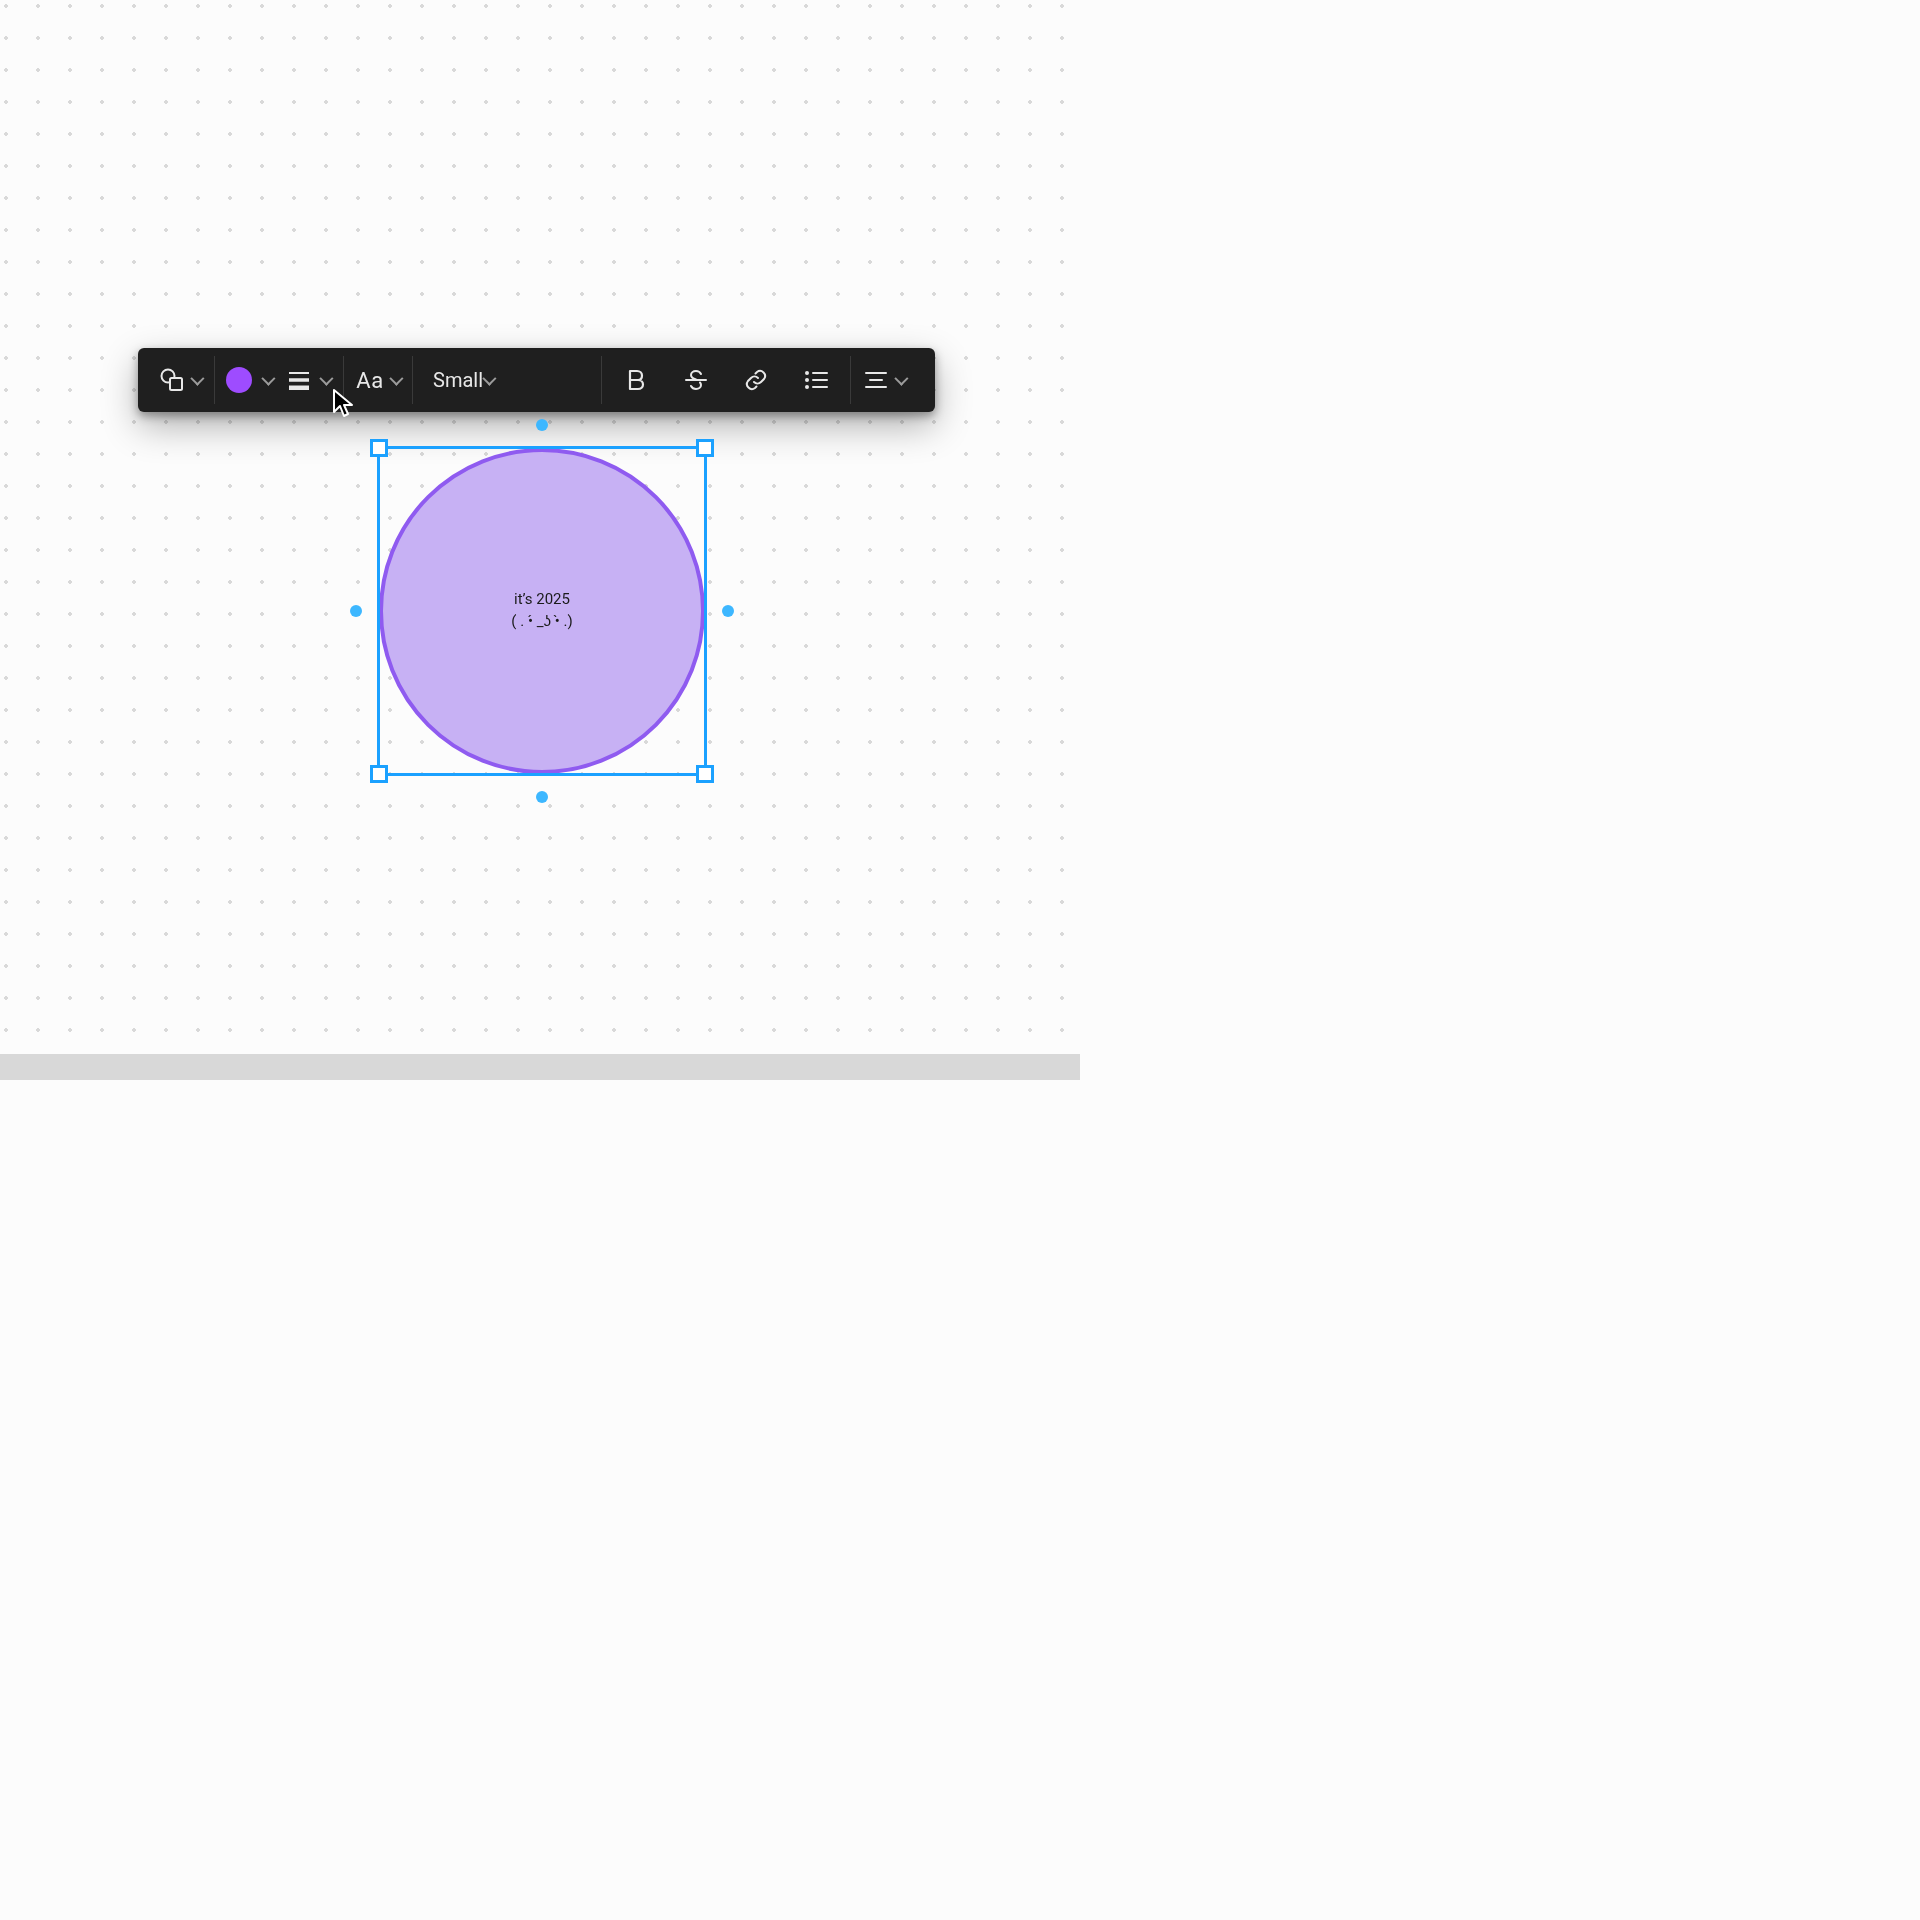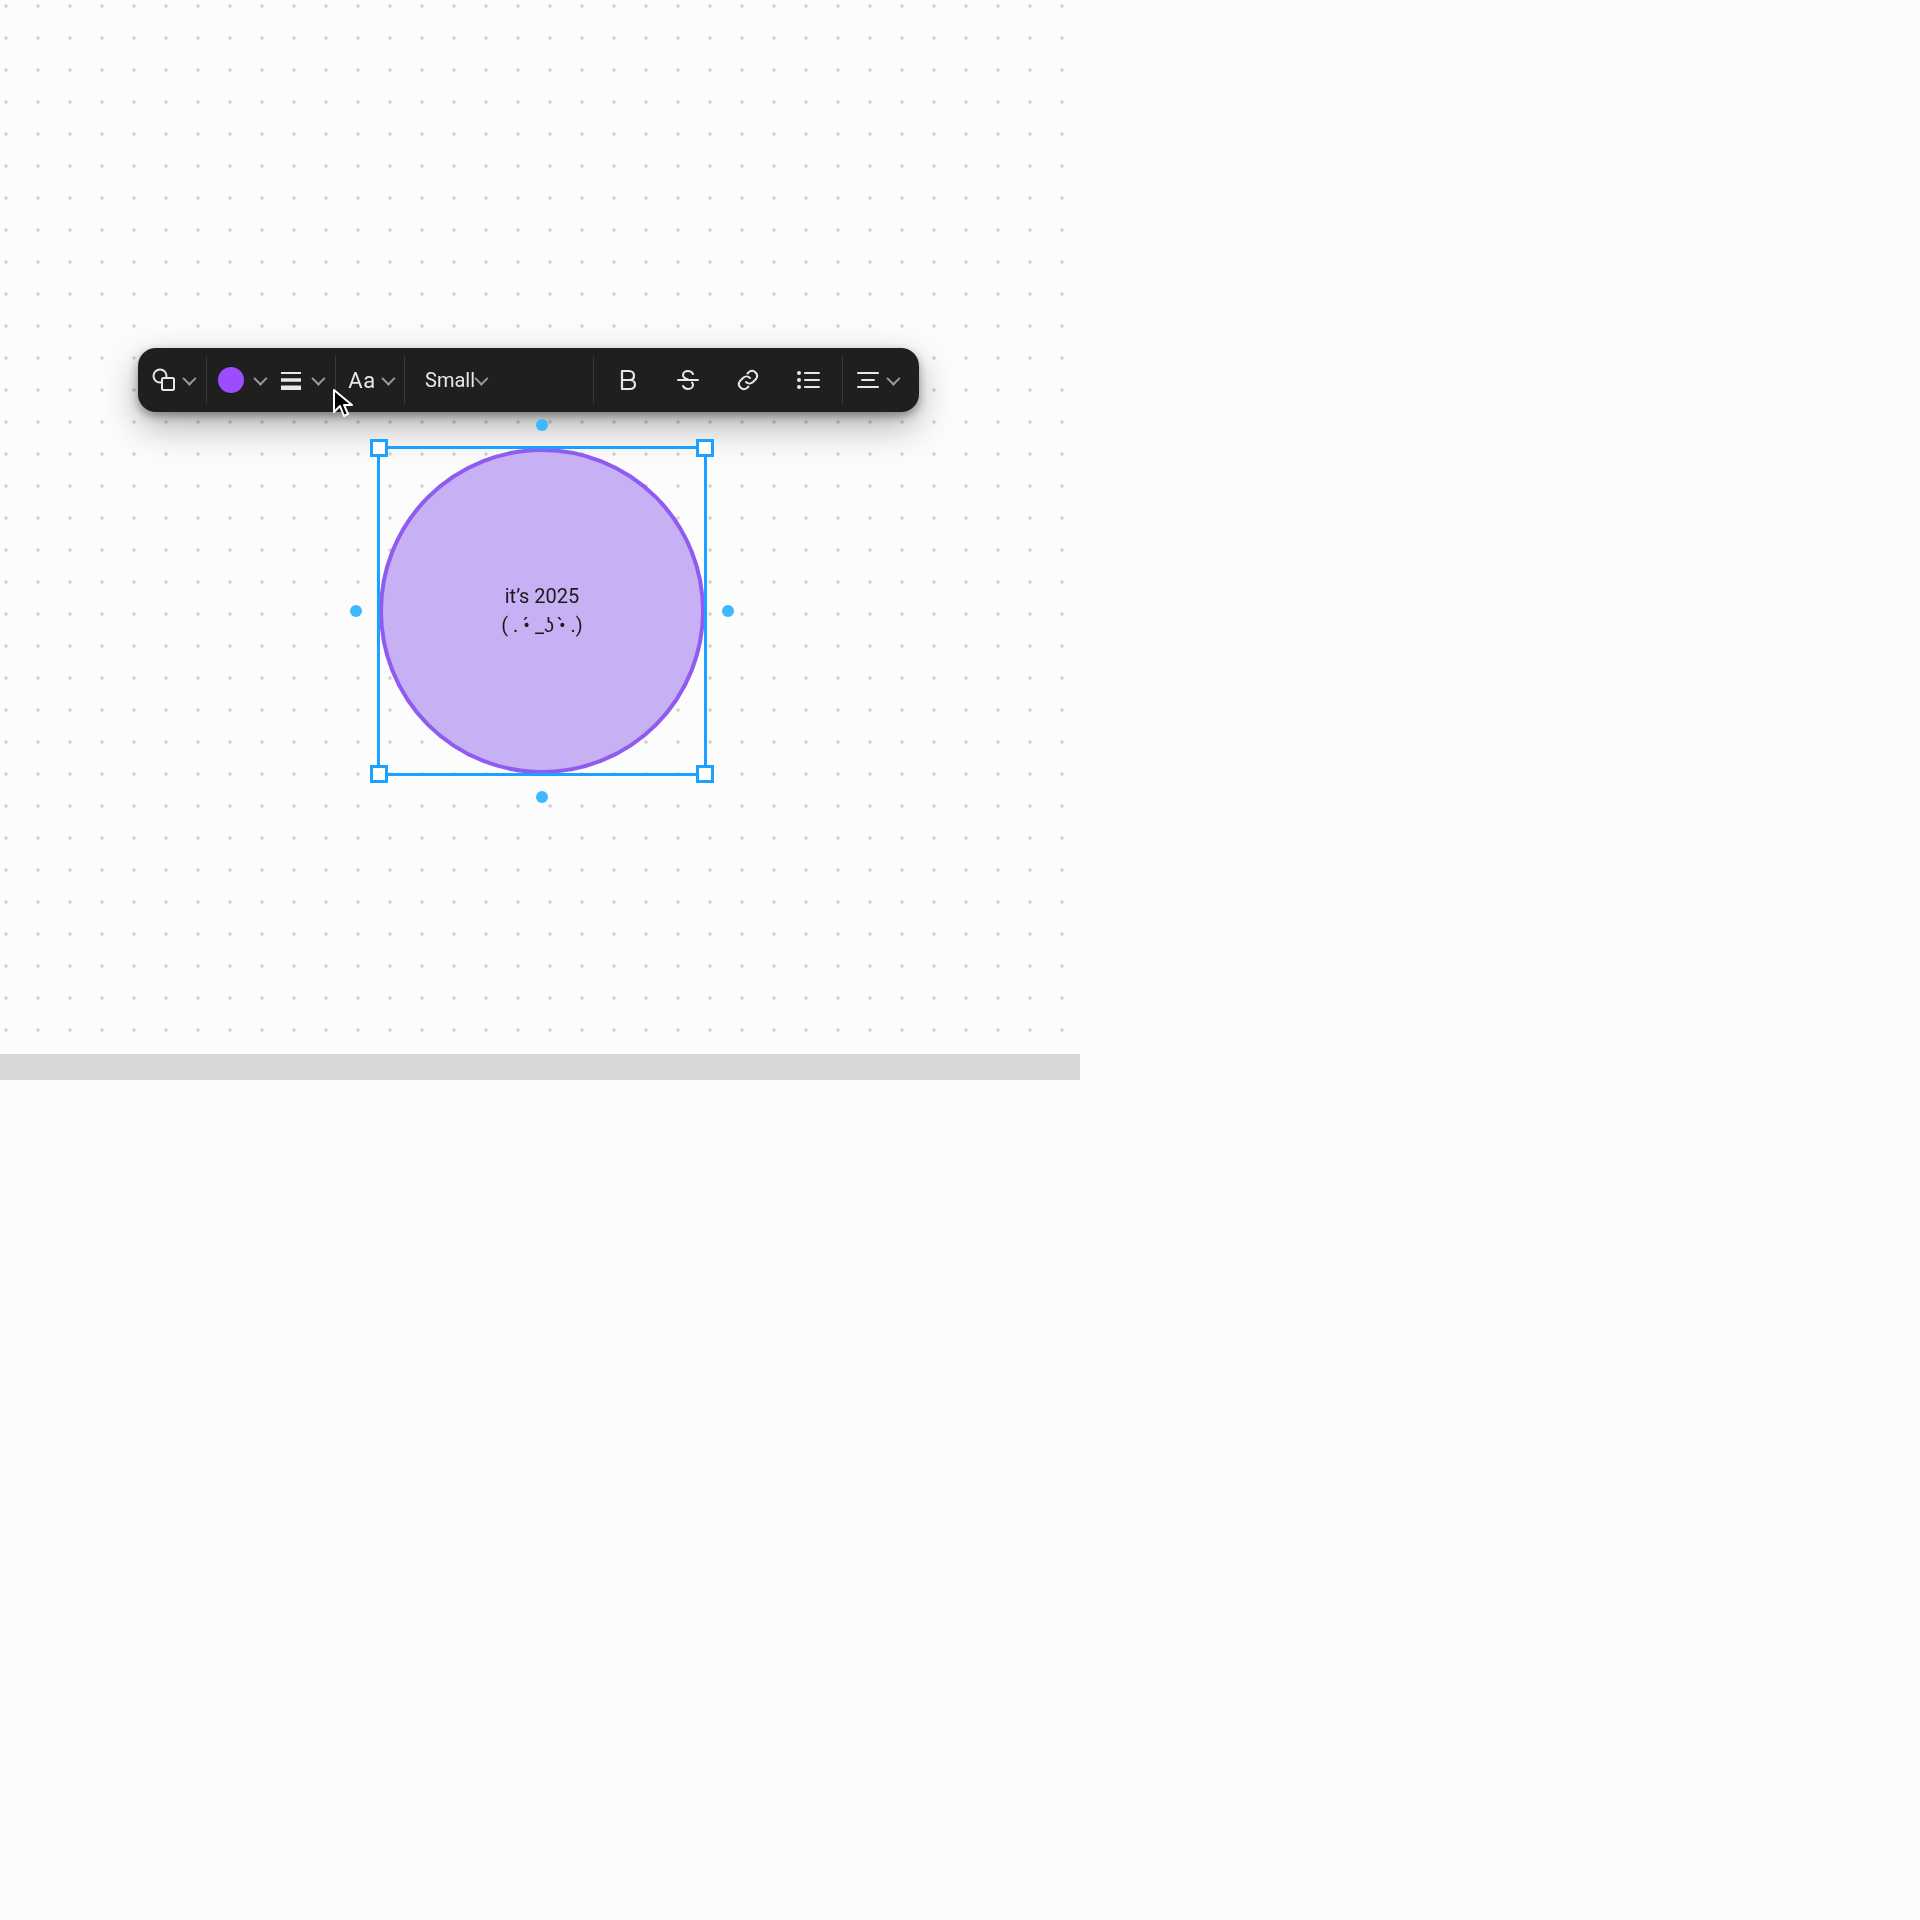"Aa" .toolbar { border-radius: 18px -> 6px; padding: 0 4px -> 0 12px }
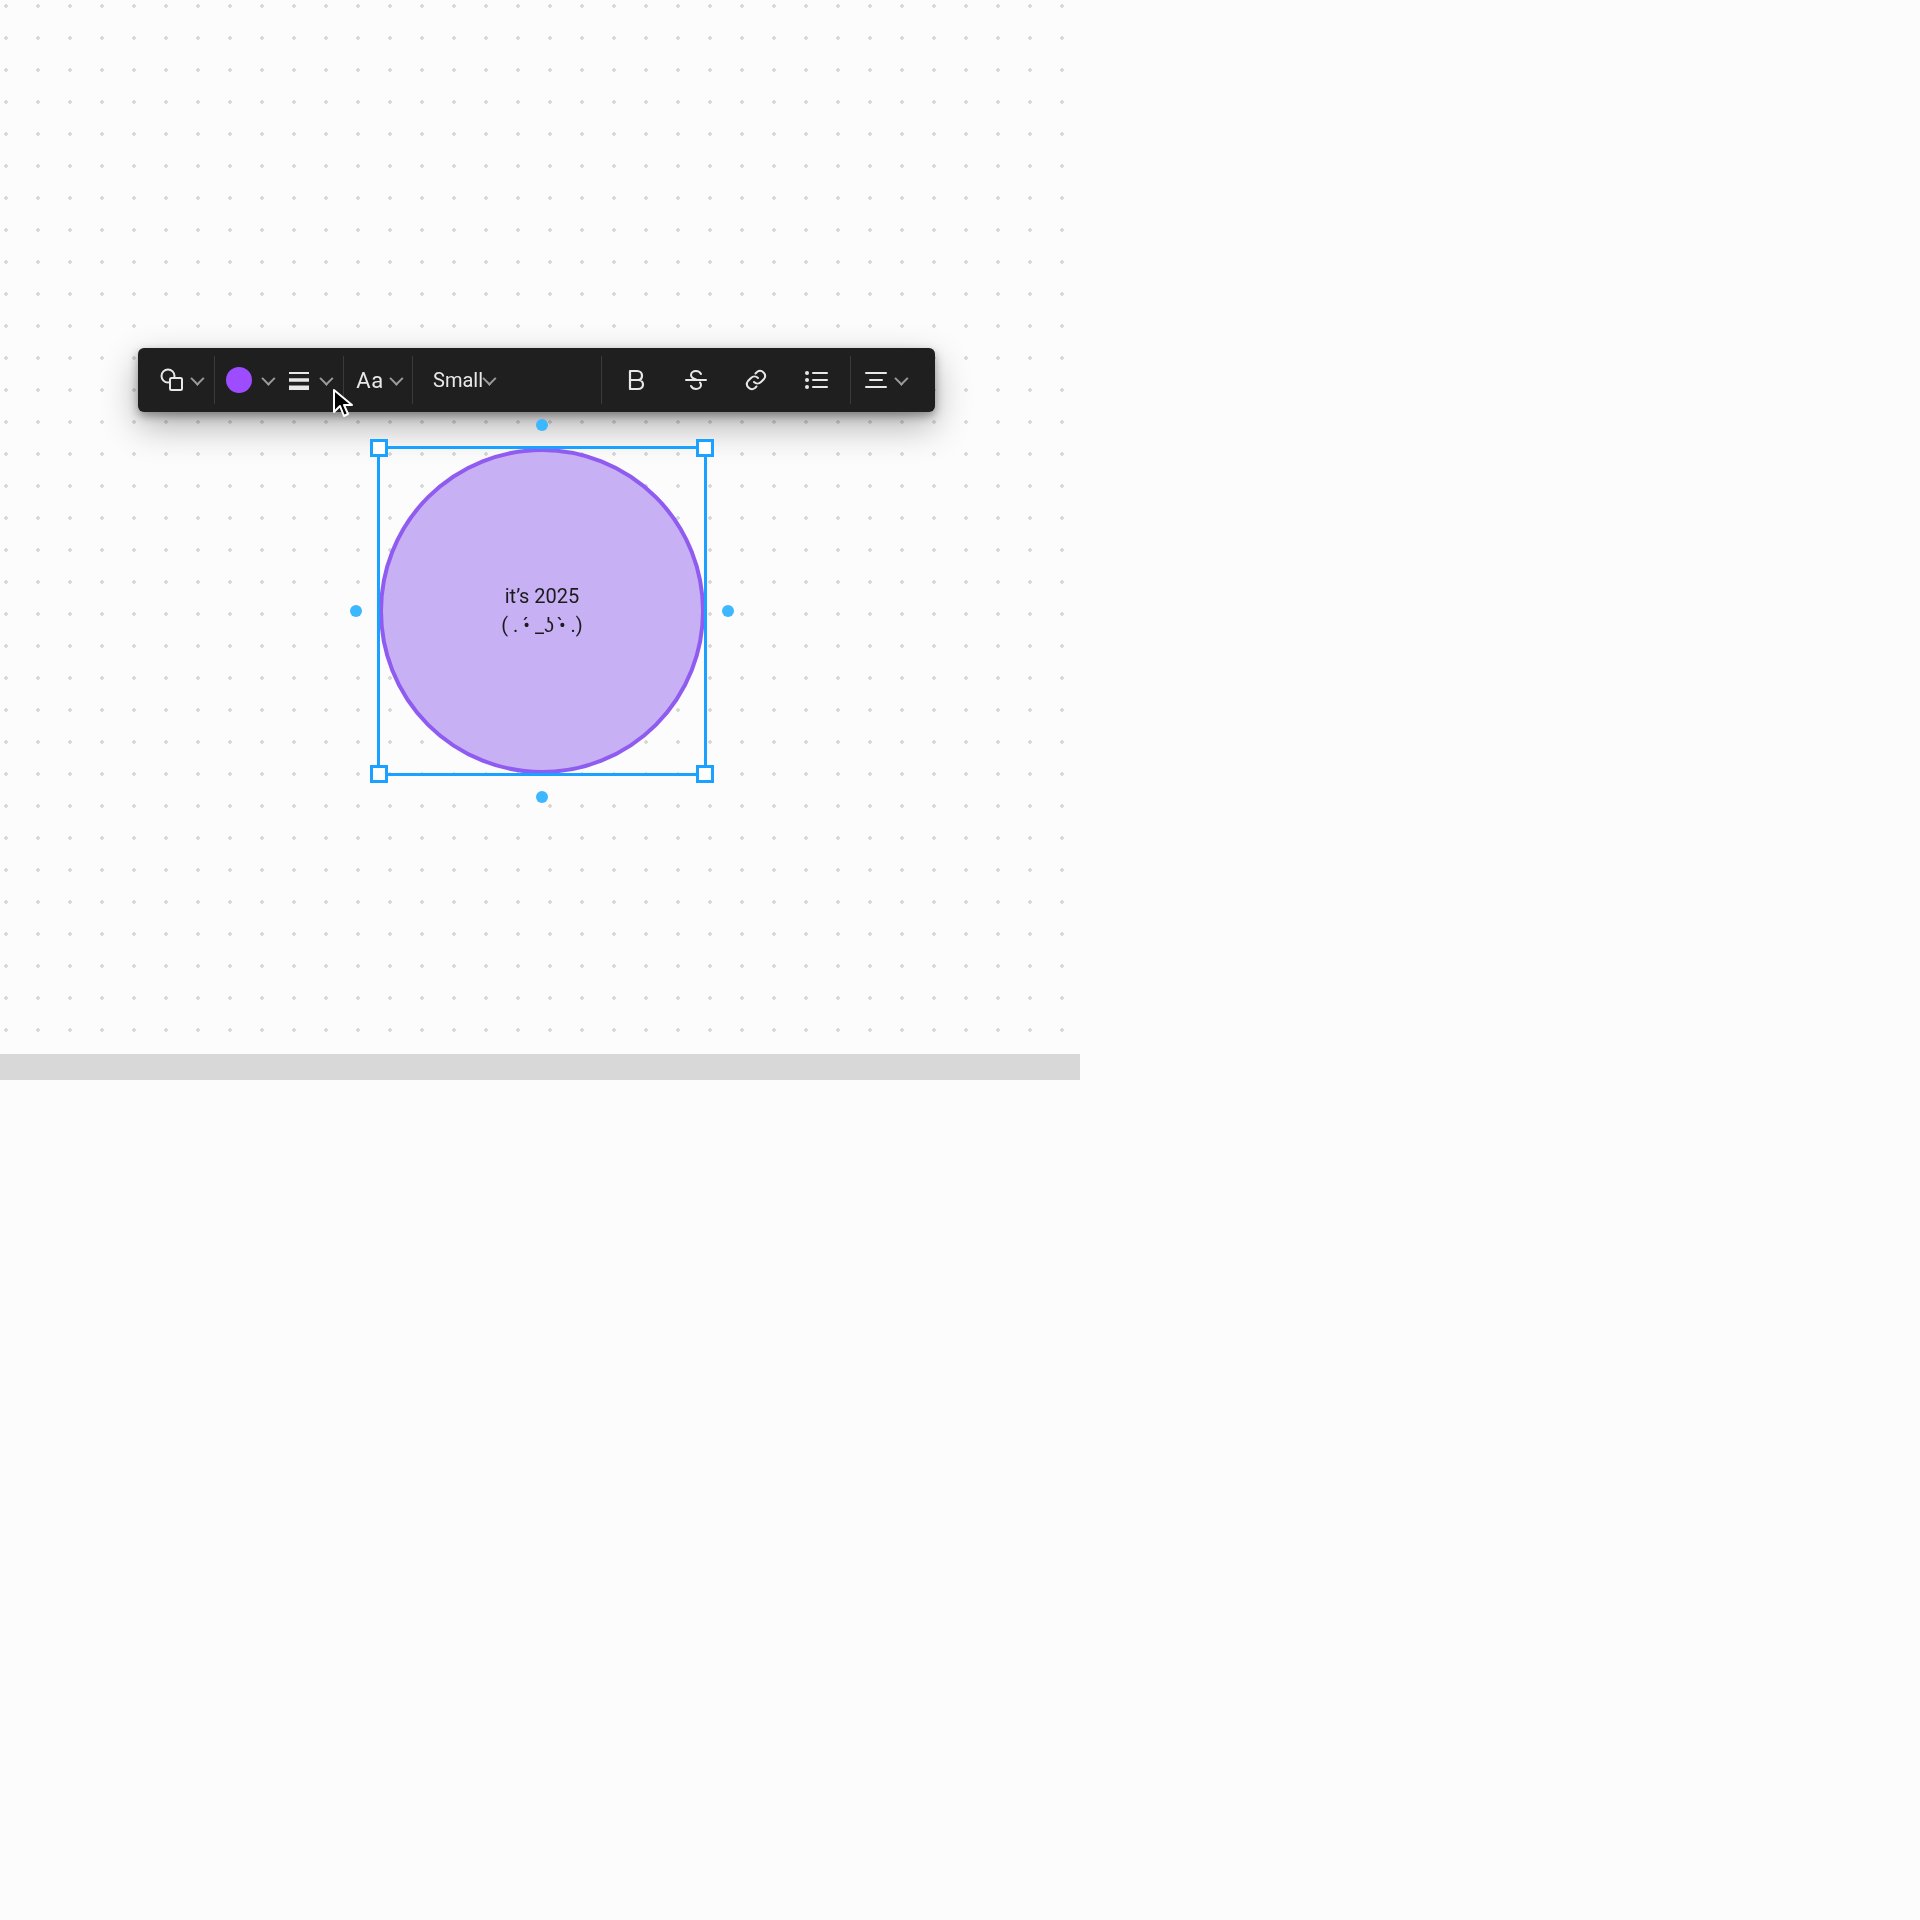"it’s 2025" .circle { font-size: 20px -> 15px }
